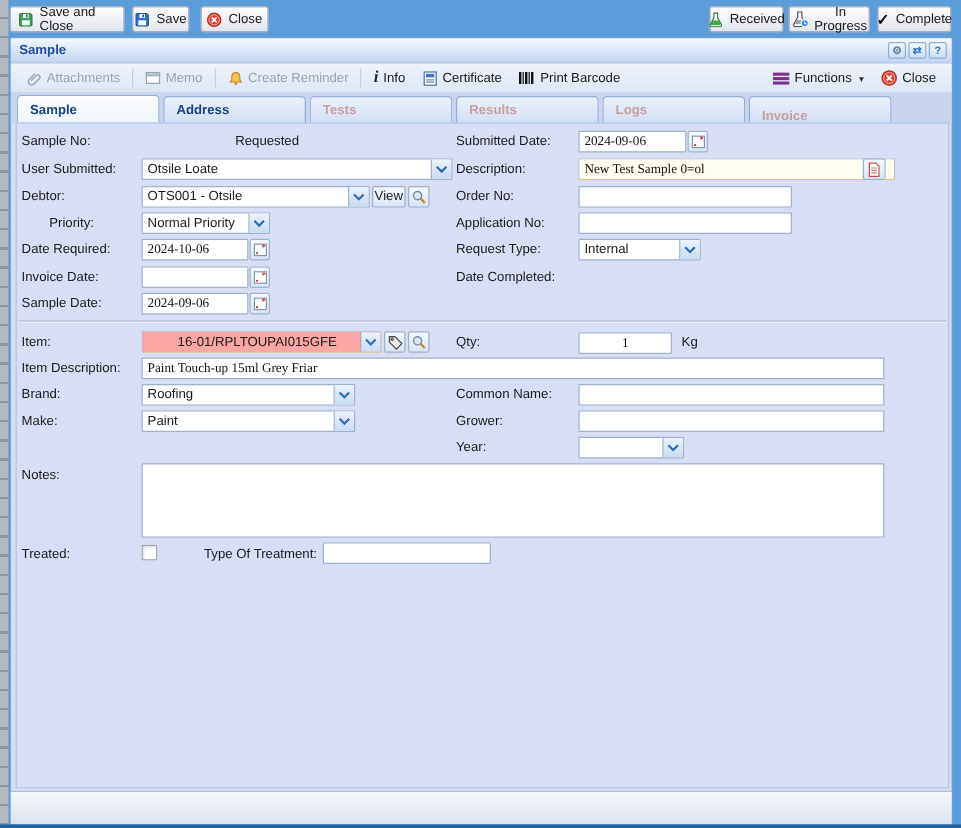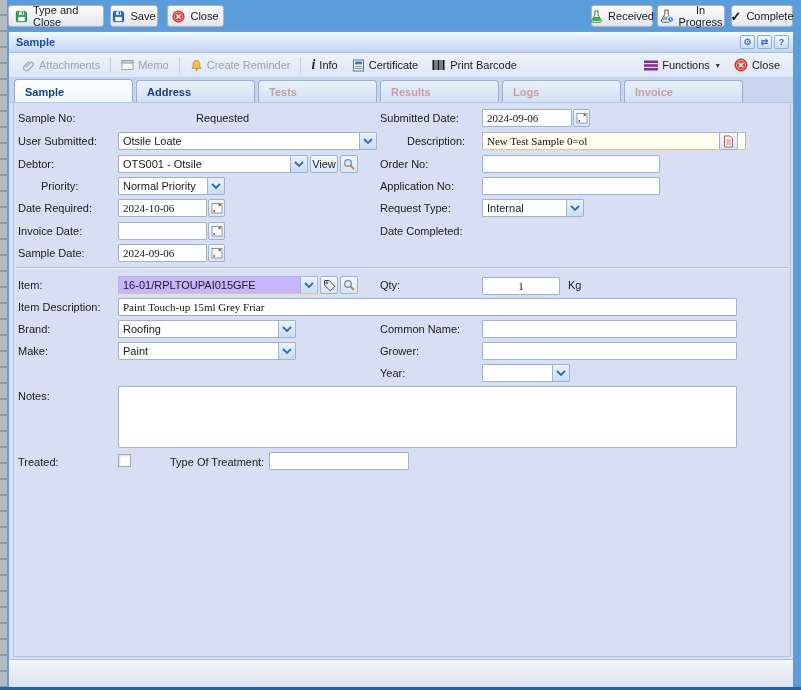"Type and Close" span { text: Type -> Save }
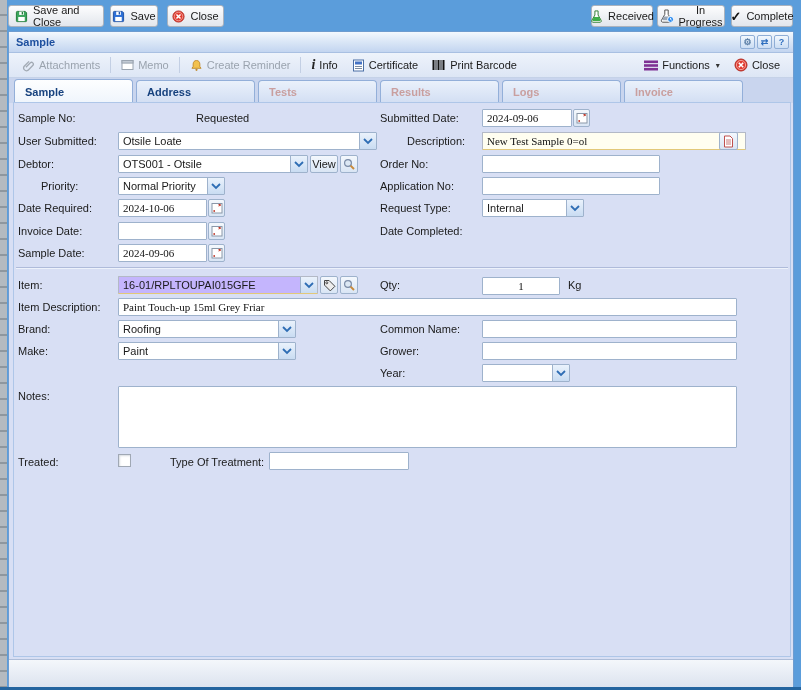"Invoice" div.tab { align-items: none -> flex-end }
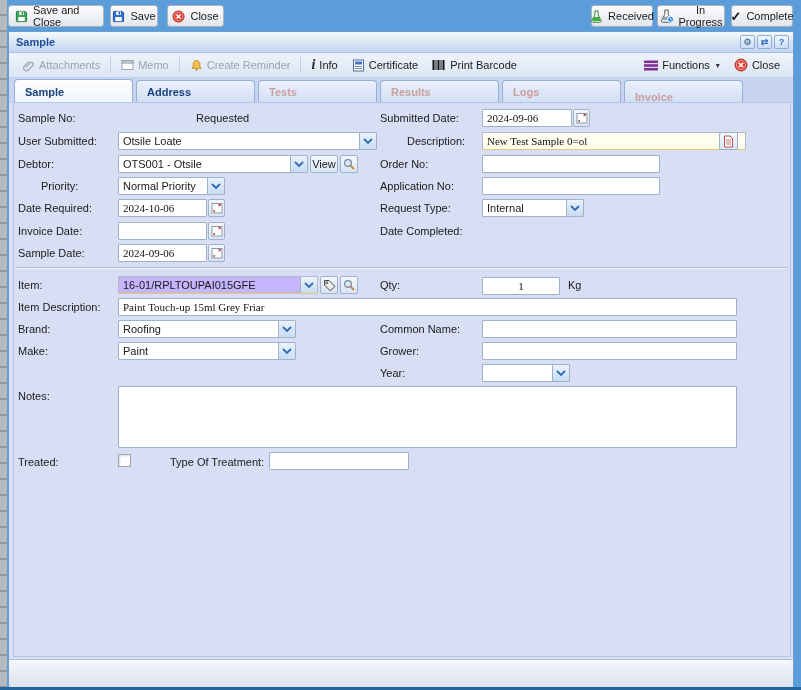"Description:" div.lbl { margin-left: 27px -> none }
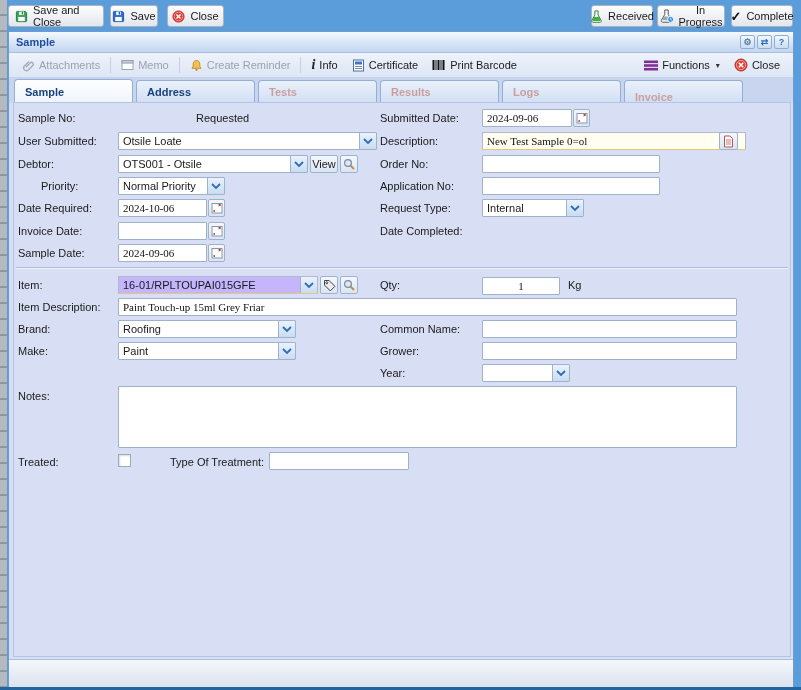"16-01/RPLTOUPAI015GFE" .combo.hl { background: #c4b5fd -> #fca5a5; padding-left: none -> 25px }
